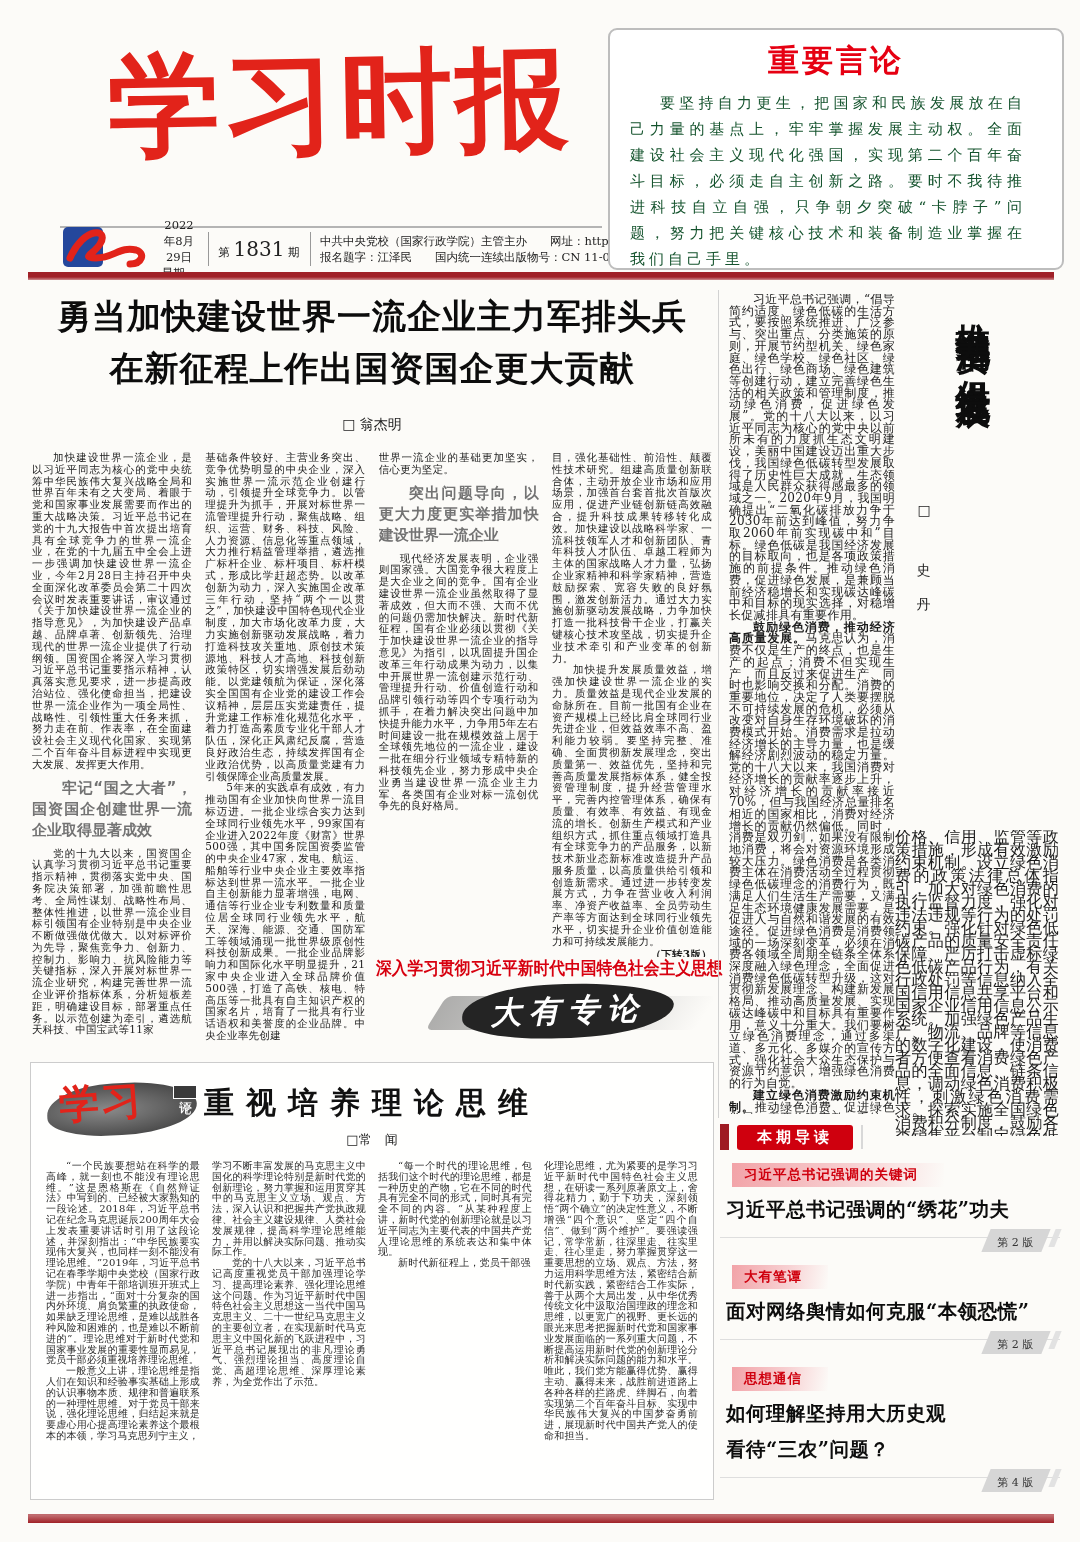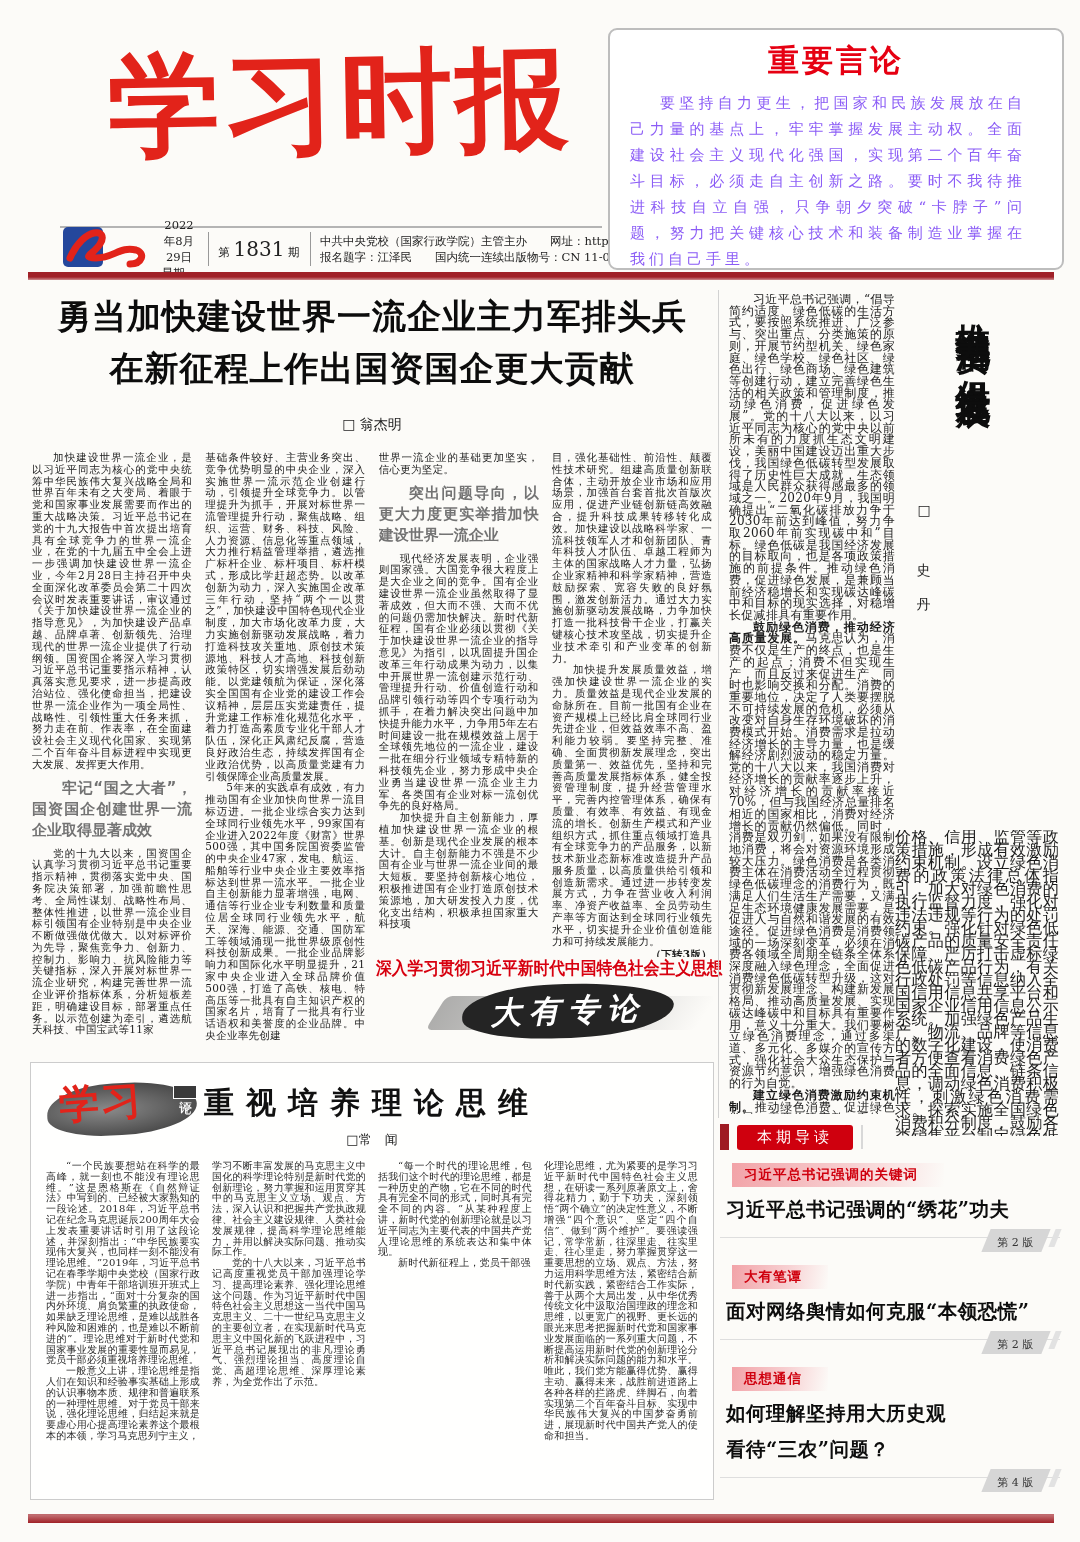"要坚持自力更生，把国家和民族发展放在自己力量的基点上，牢牢掌握发展主动权。全面建" .q-body { color: #8b5cf6 -> #14532d }
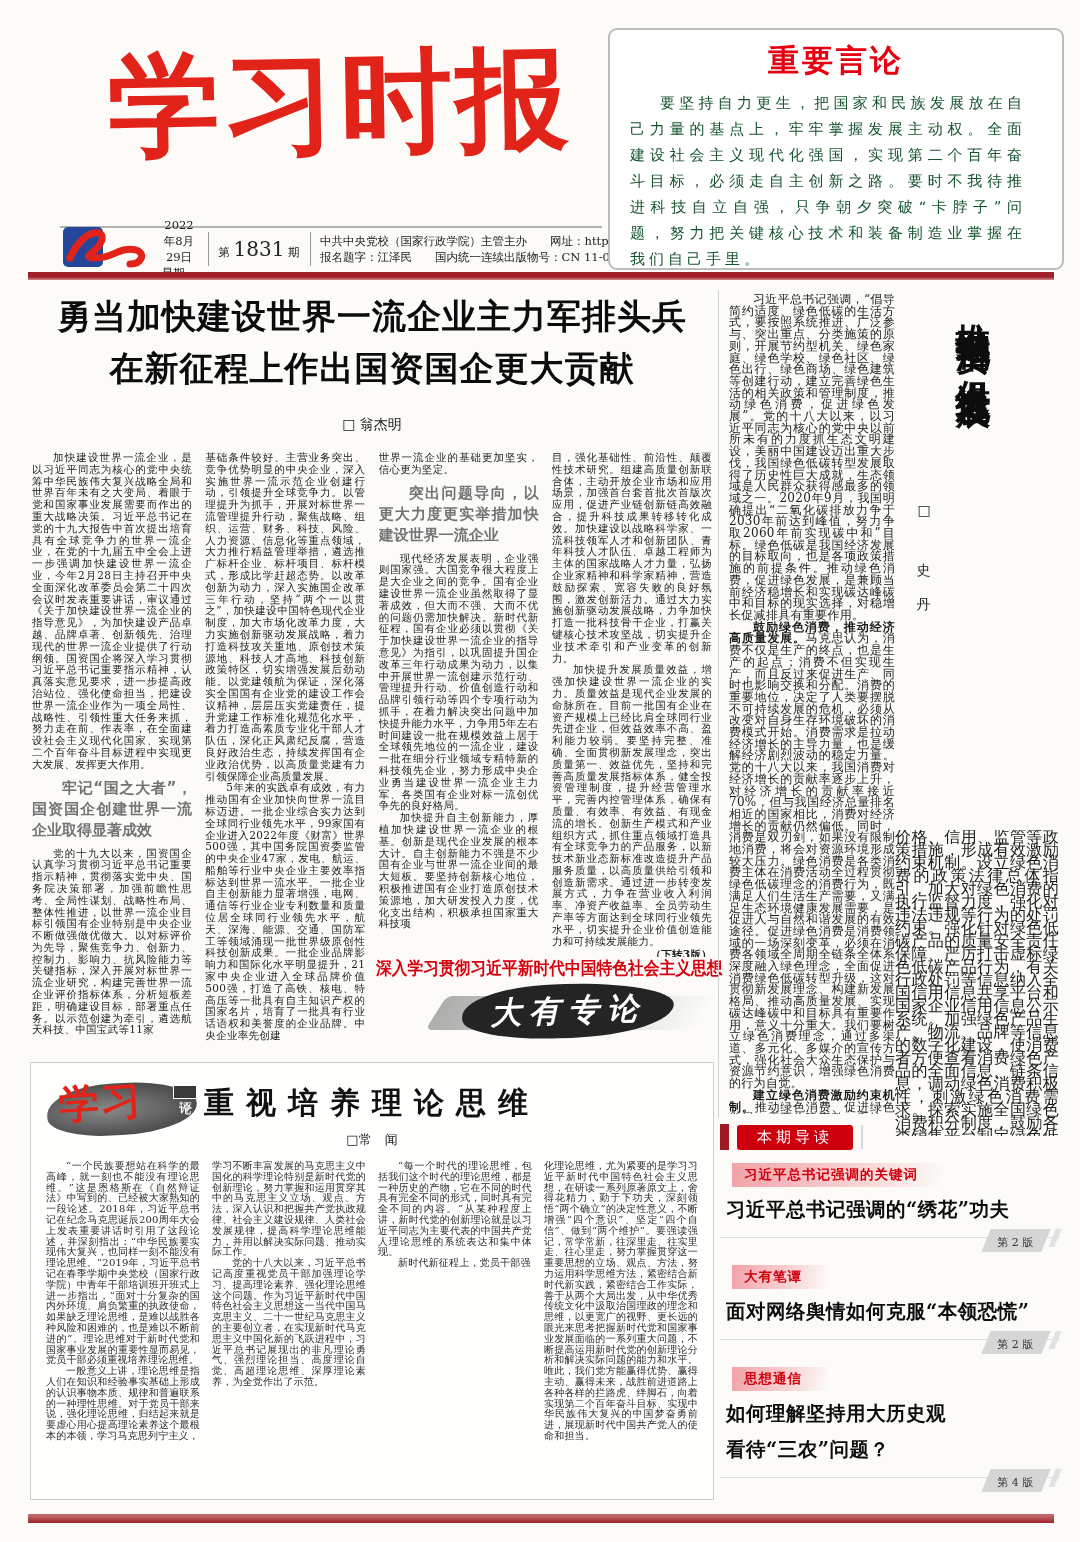"加快提升自主创新能力，厚植加快建设世界一流企业的根基。创新是现代企业发展的根本大" p.ind { html: <p>加快提升自主创新能力，厚植加快建设世界一流企业的根基。创新是现代企业发展的根本大计。自主创新能力不强是不少国有企业与世界一流企业间的最大短板。要坚持创新核心地位，积极推进国有企业打造原创技术策源地，加大研发投入力度，优化支出结构，积极承担国家重大科技项</p> -> none }
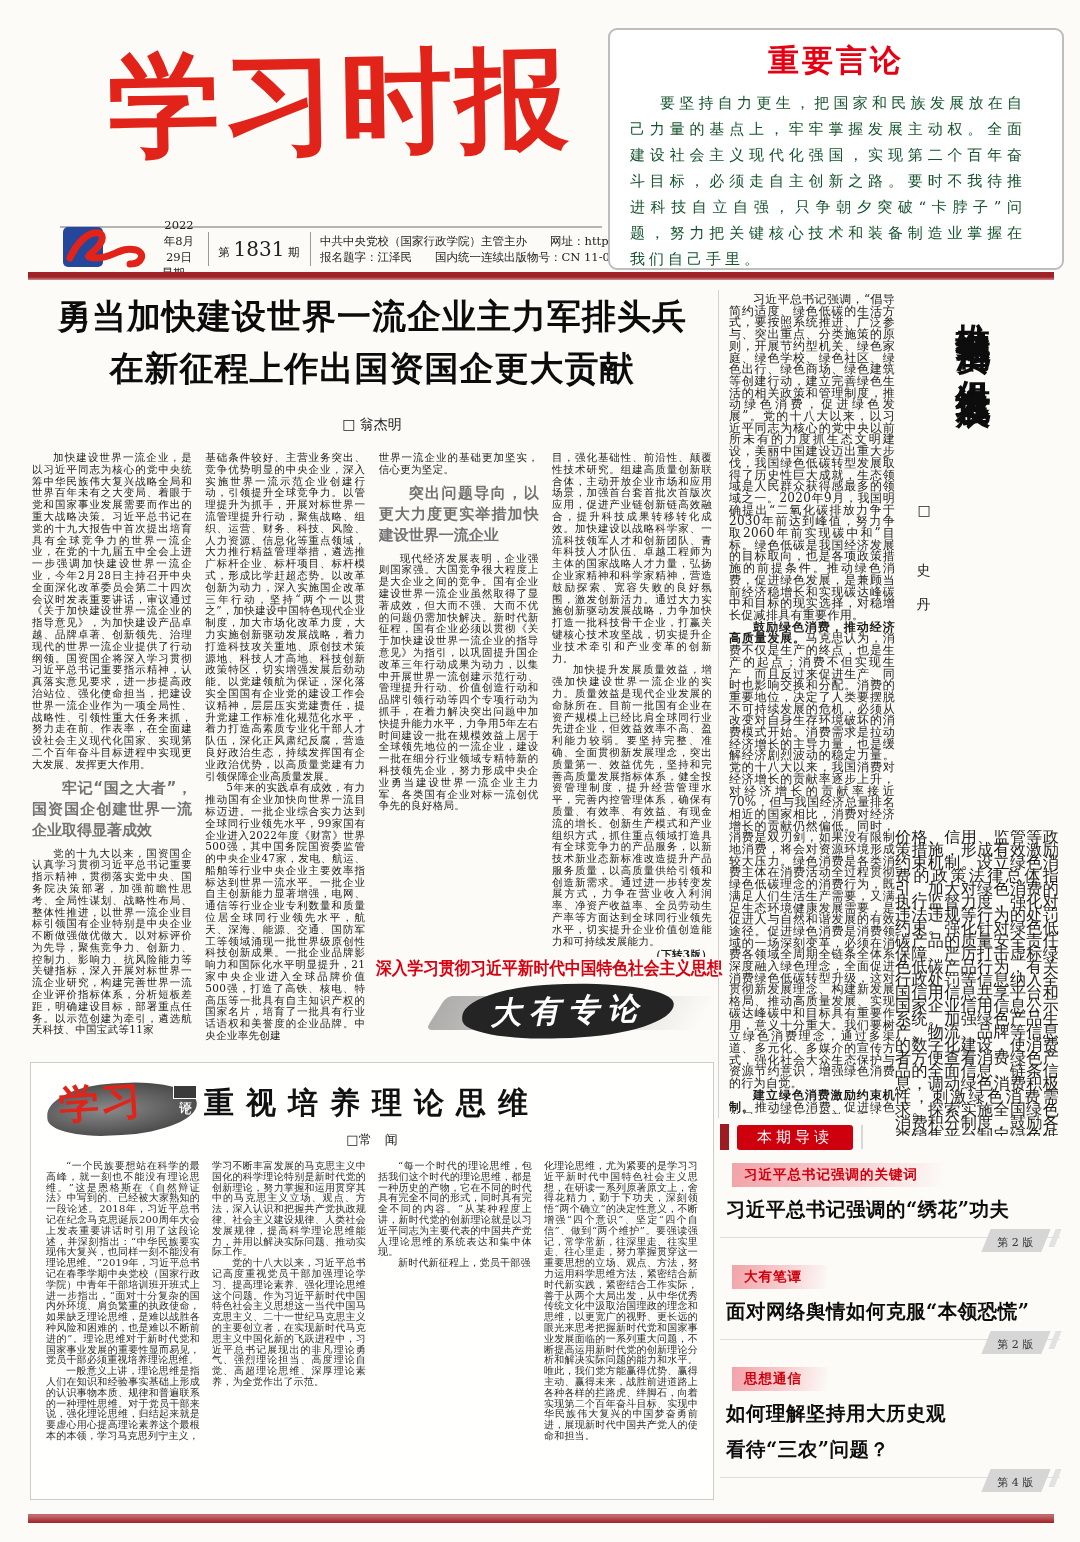"本期导读" .d-pill { font-weight: normal -> bold }
